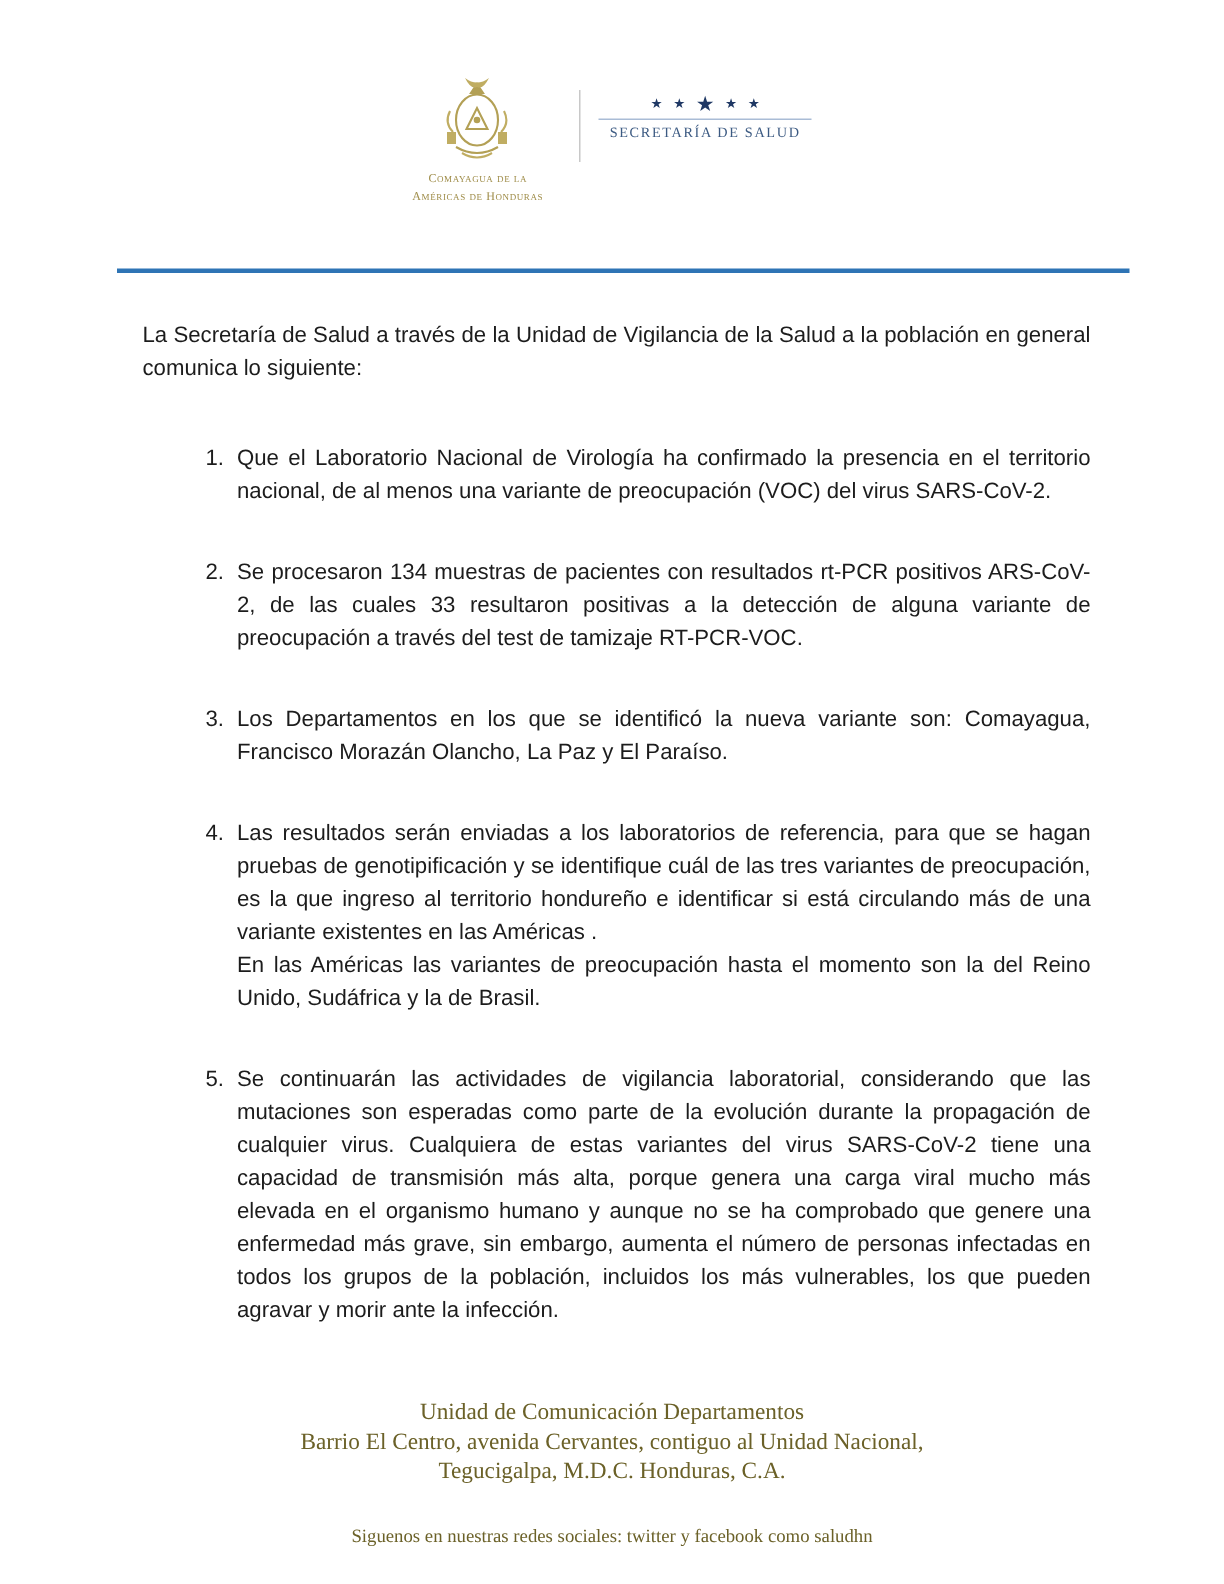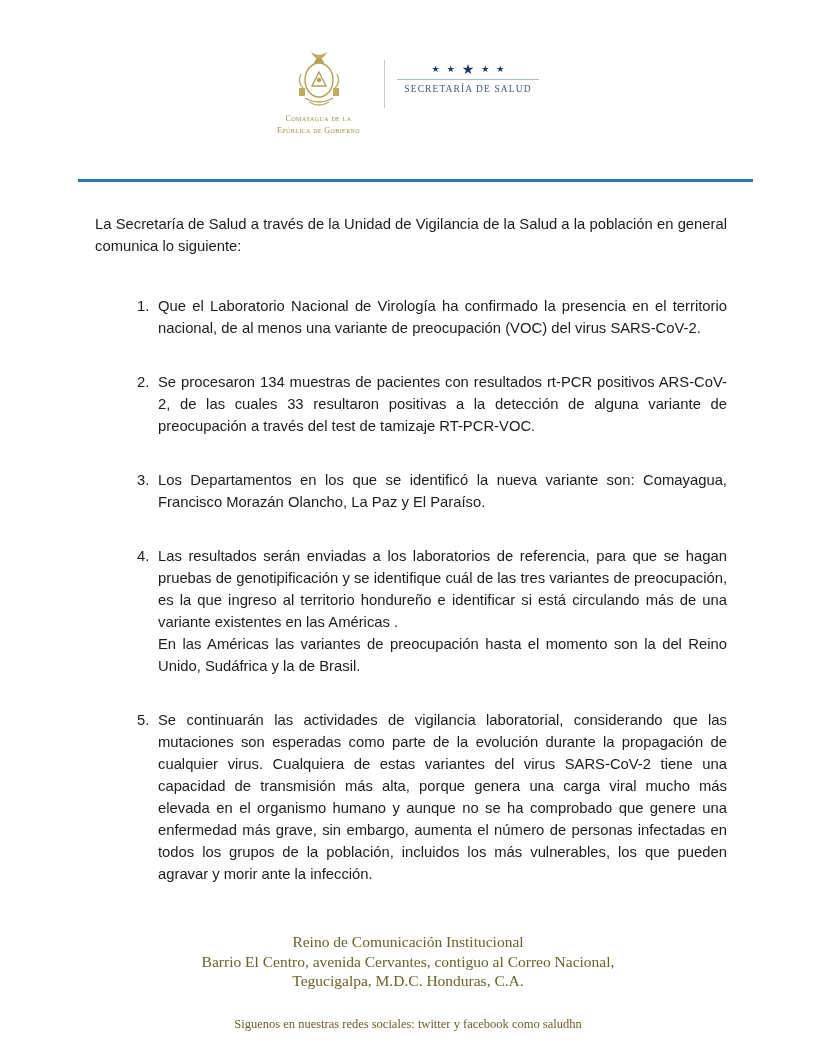"Epública de Gobierno" div.seal-text { text: Epública de Gobierno -> Américas de Honduras }
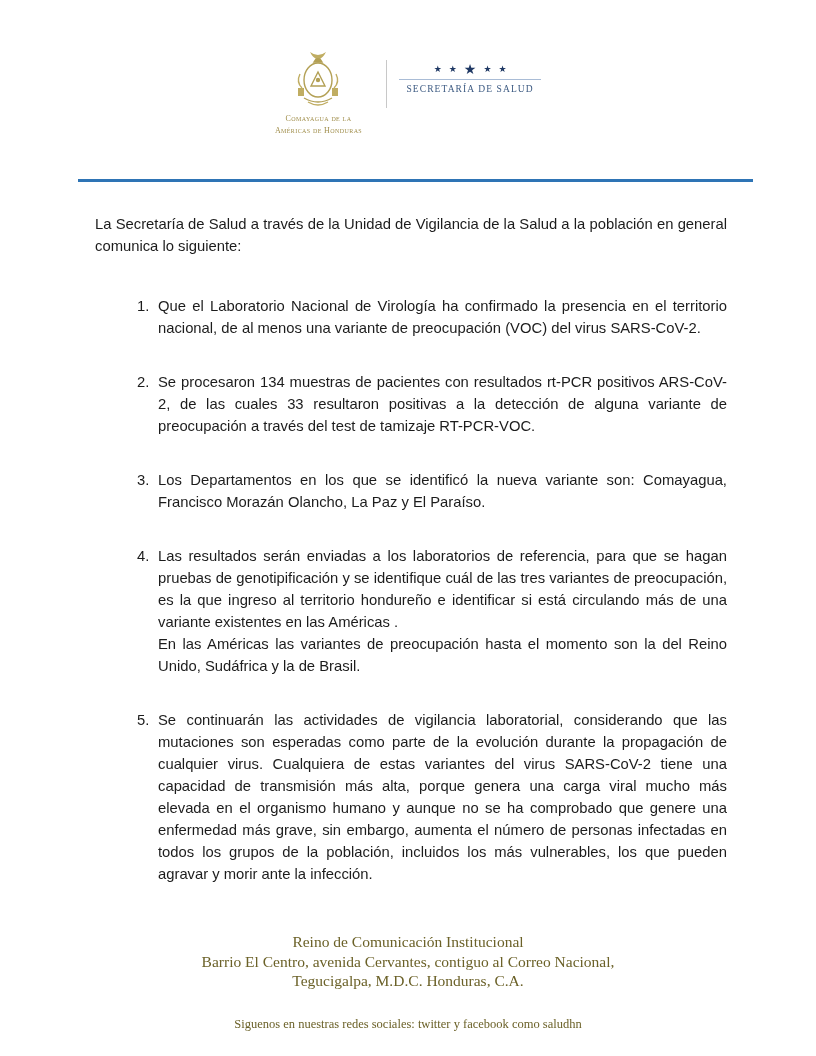"Reino de Comunicación Institucional" div.big { text: Reino de Comunicación Institucional -> Unidad de Comunicación Departamentos }
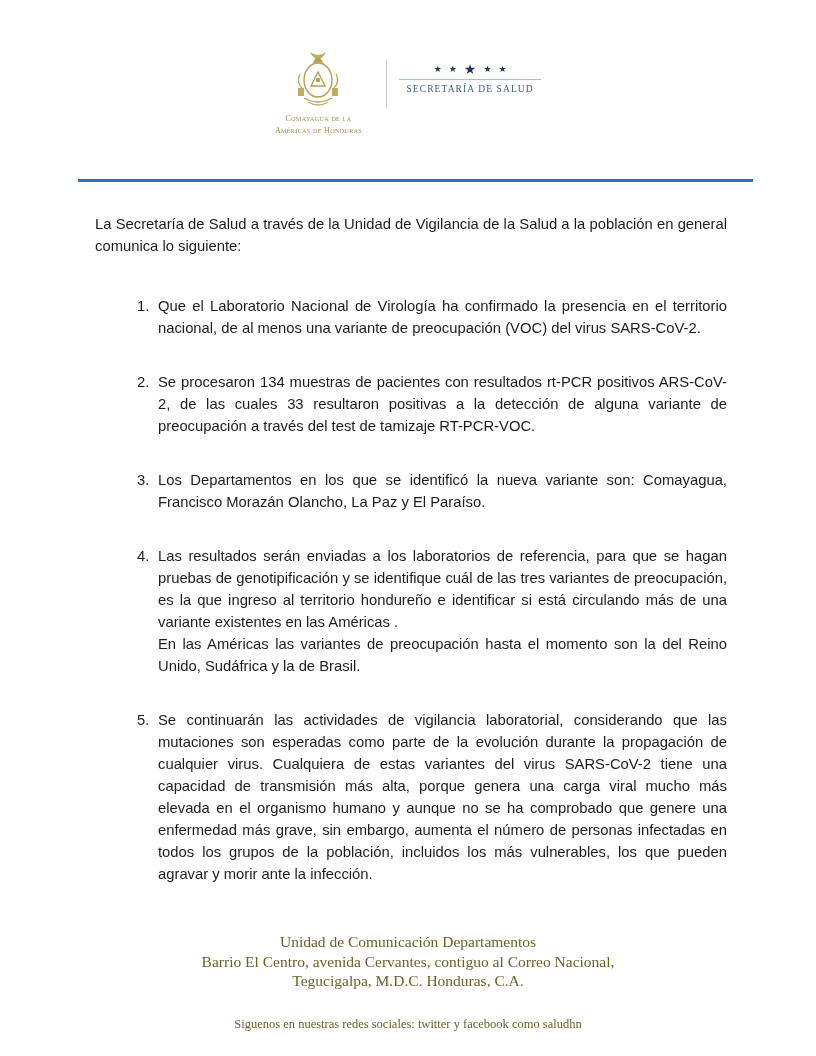"Barrio El Centro, avenida Cervantes," div.big { text: Correo -> Unidad }
